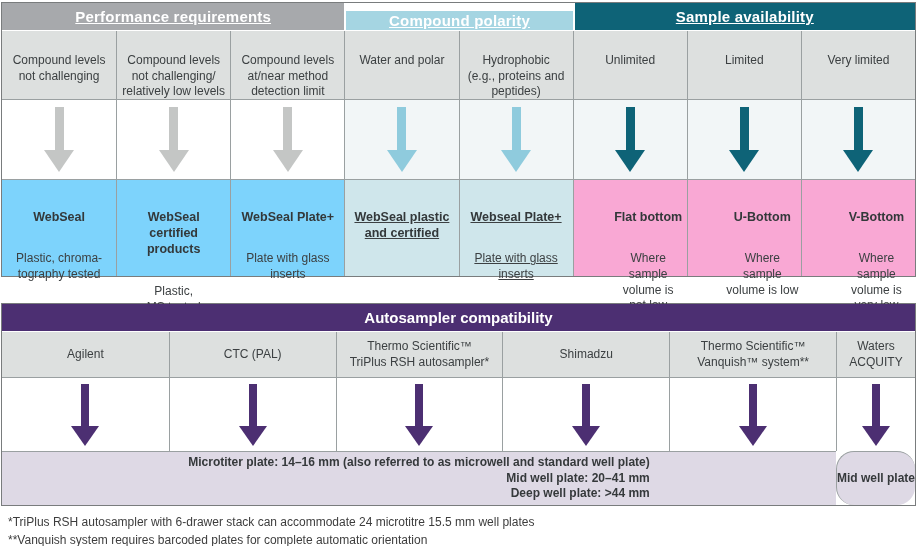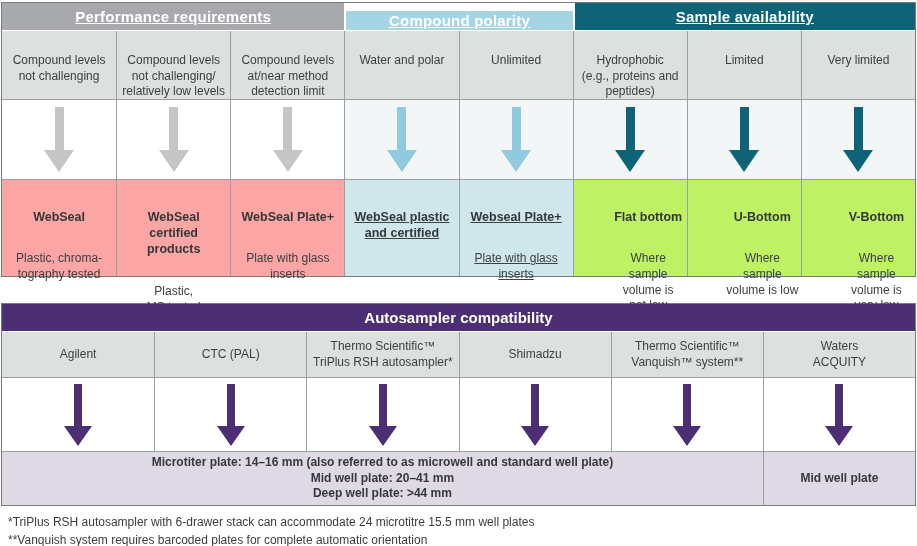"Unlimited" div.cell { order: before "Hydrophobic" -> after "Hydrophobic" }
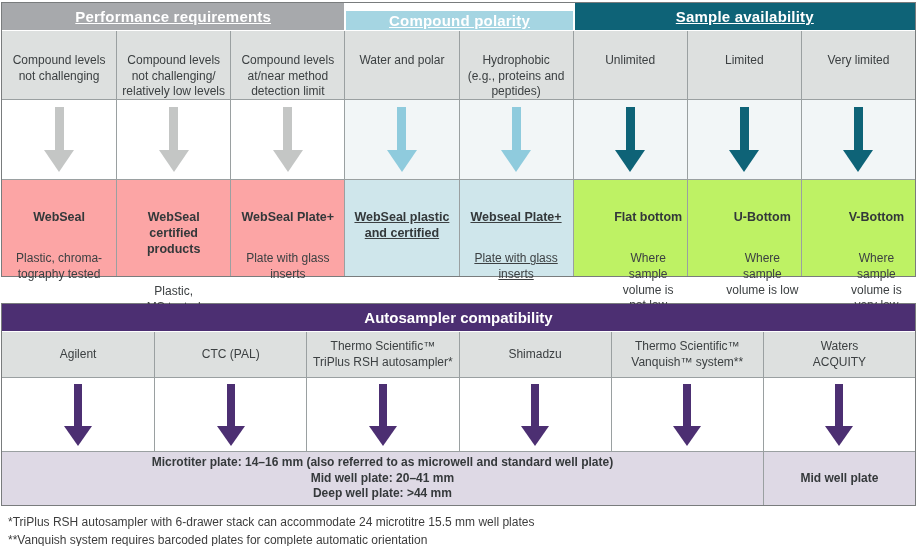"WebSeal" .res-a { background: #fca5a5 -> #7dd3fc }
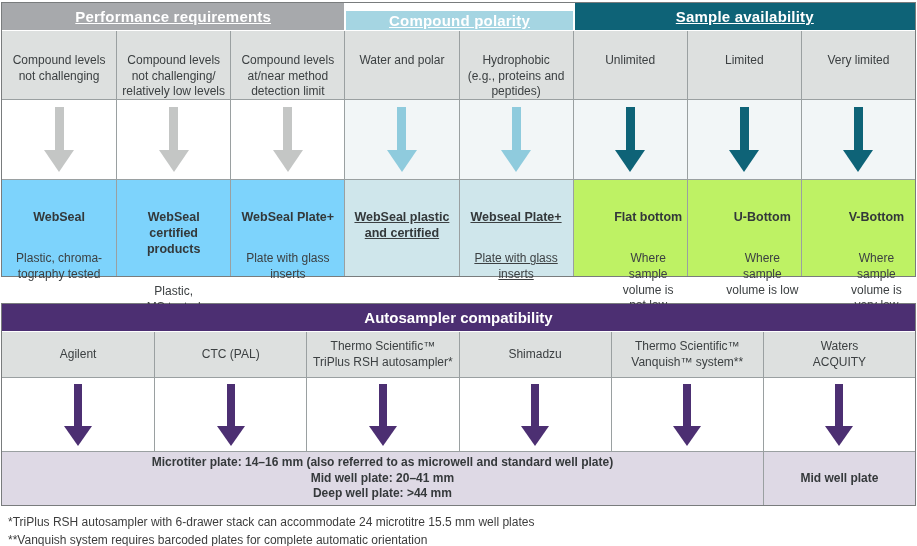"Flat bottom" .res-c { background: #bef264 -> #f9a8d4 }
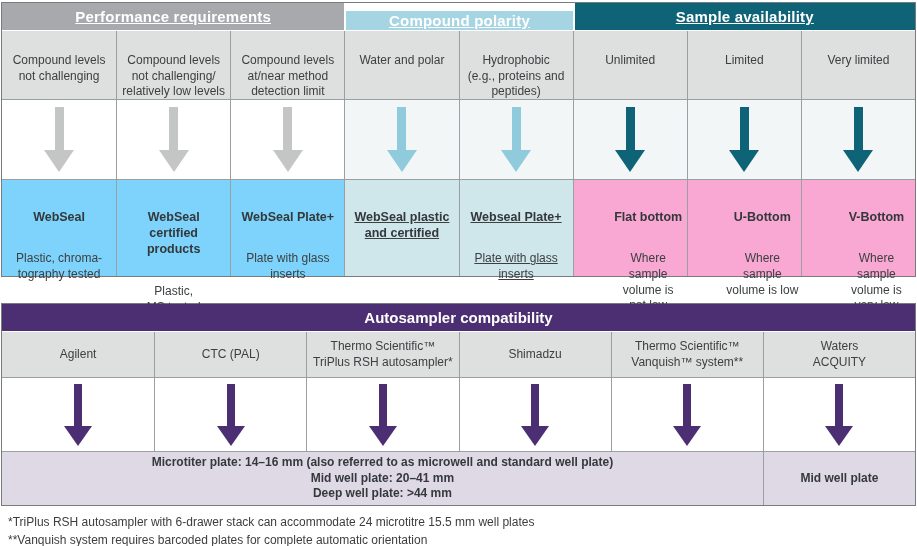"Autosampler compatibility" .t2 { grid-template-columns: repeat(6, 1fr) -> repeat(5, 1fr) }
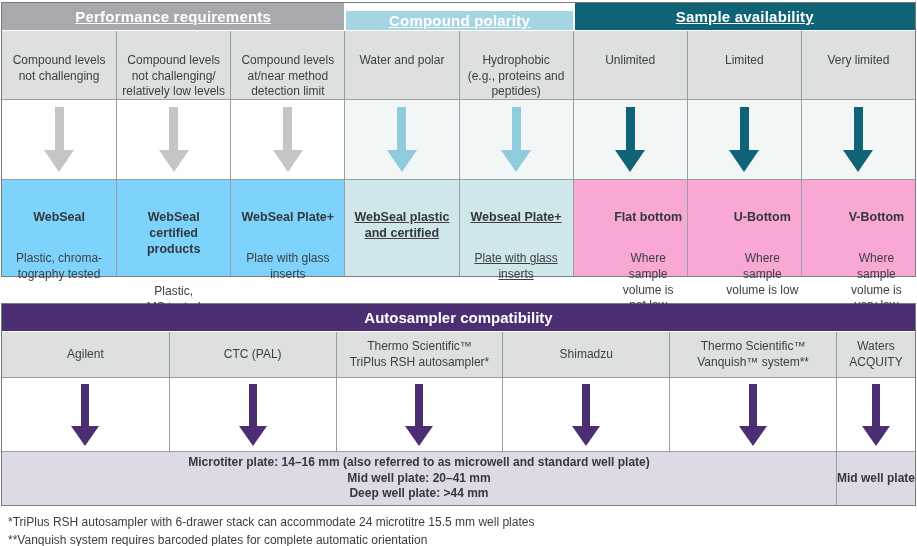"Microtiter plate: 14–16 mm (also" .t2-plate-main { text-align: none -> right }
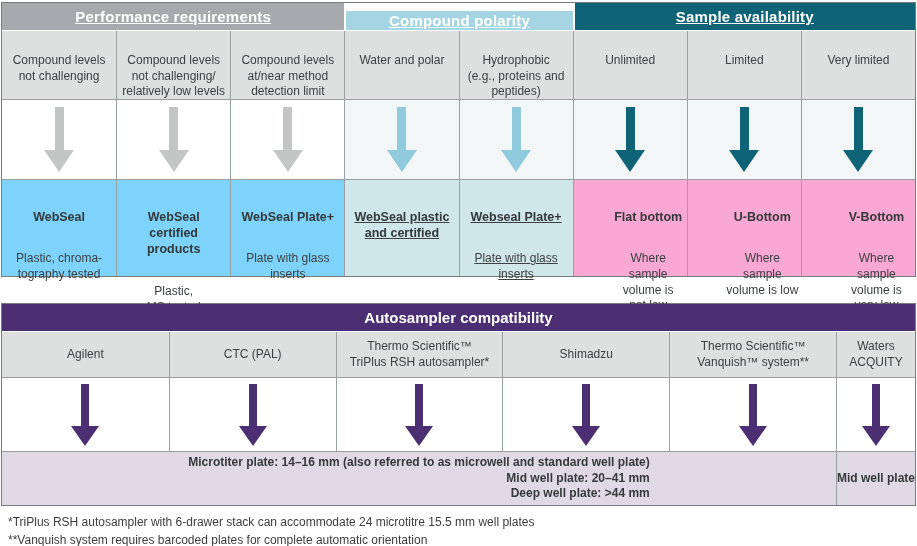"Mid well plate" .t2-plate-waters { border-radius: none -> 18px }
